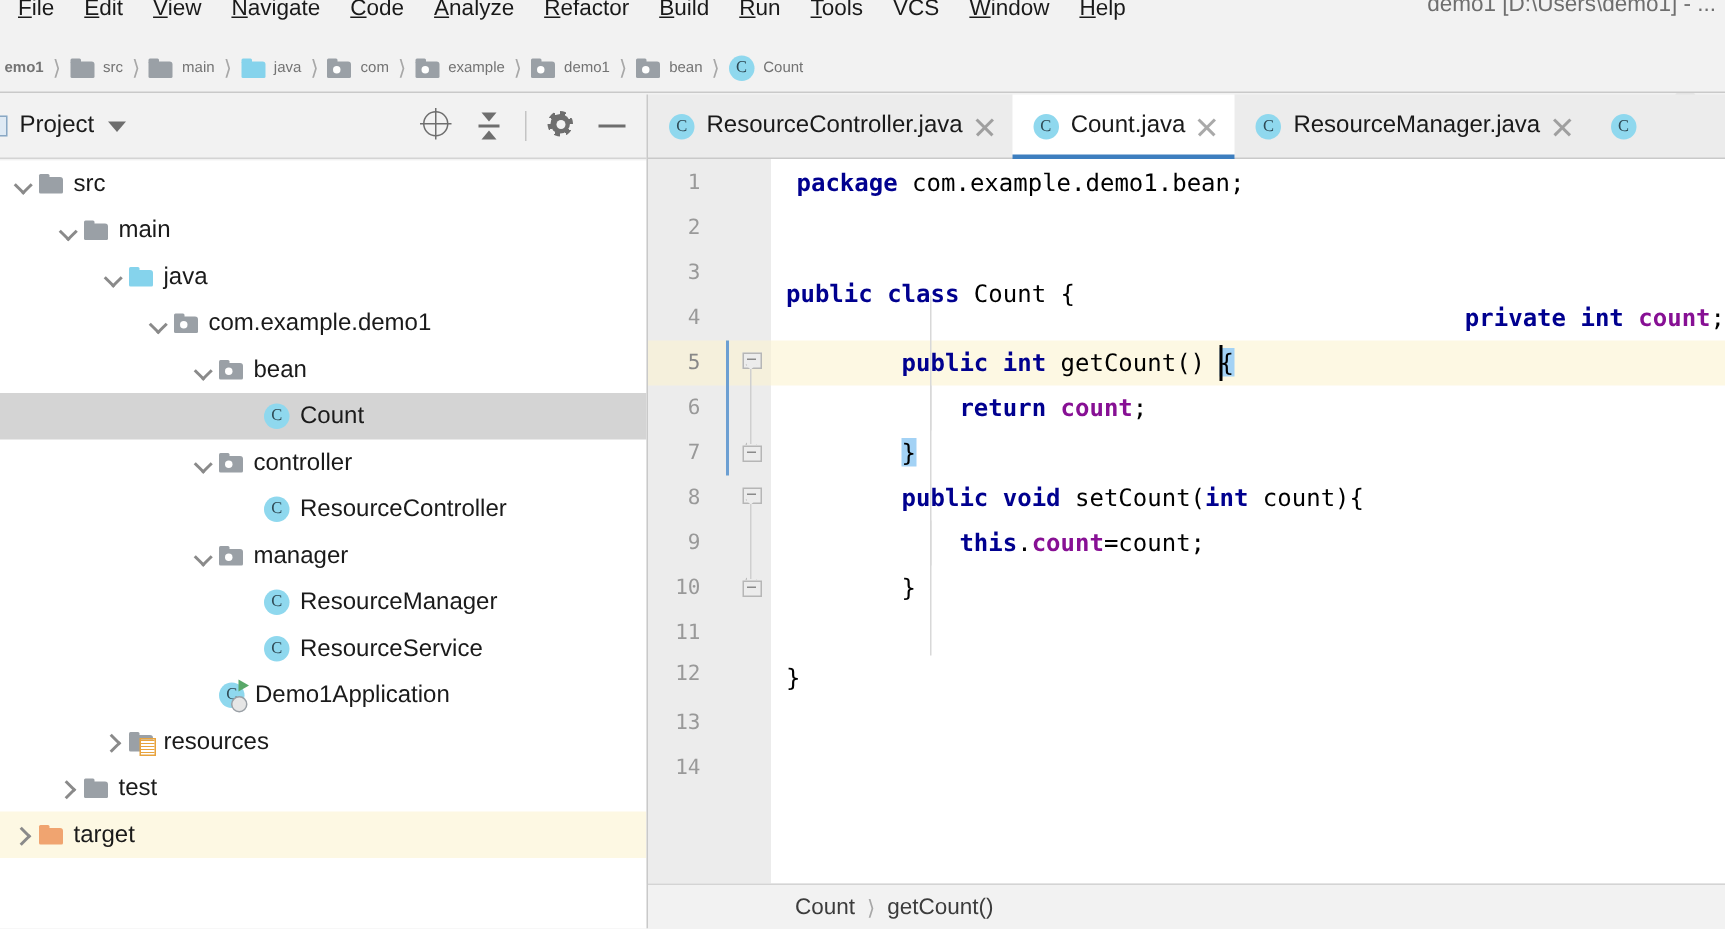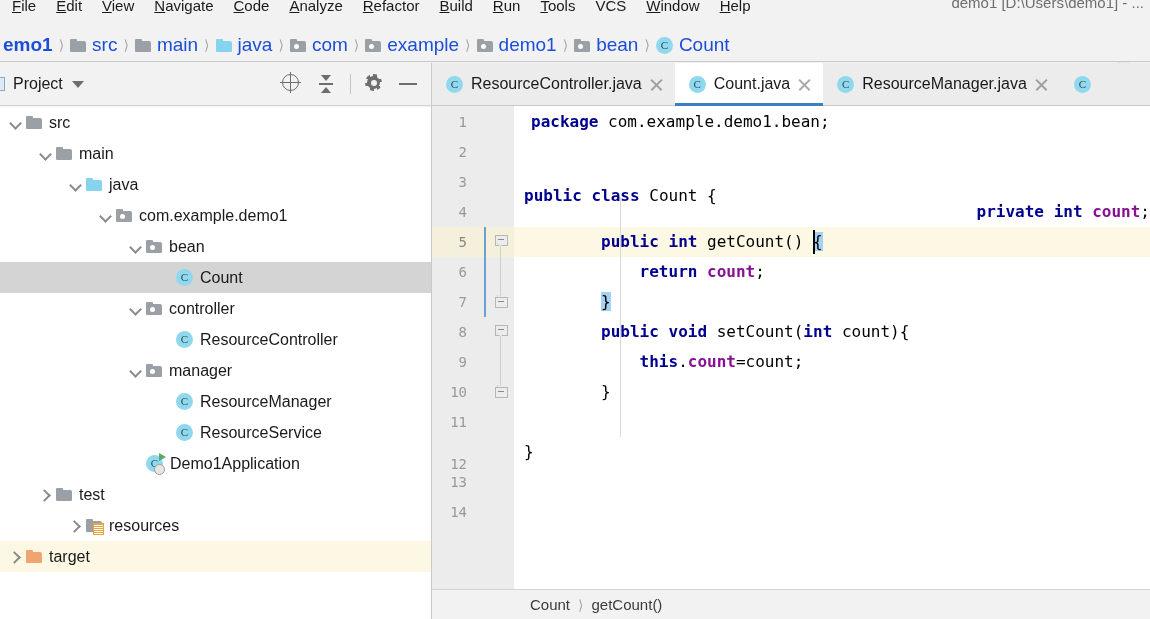"emo1" .crumb-label { color: #1d4ed8 -> #737373; font-size: 19px -> 10px }
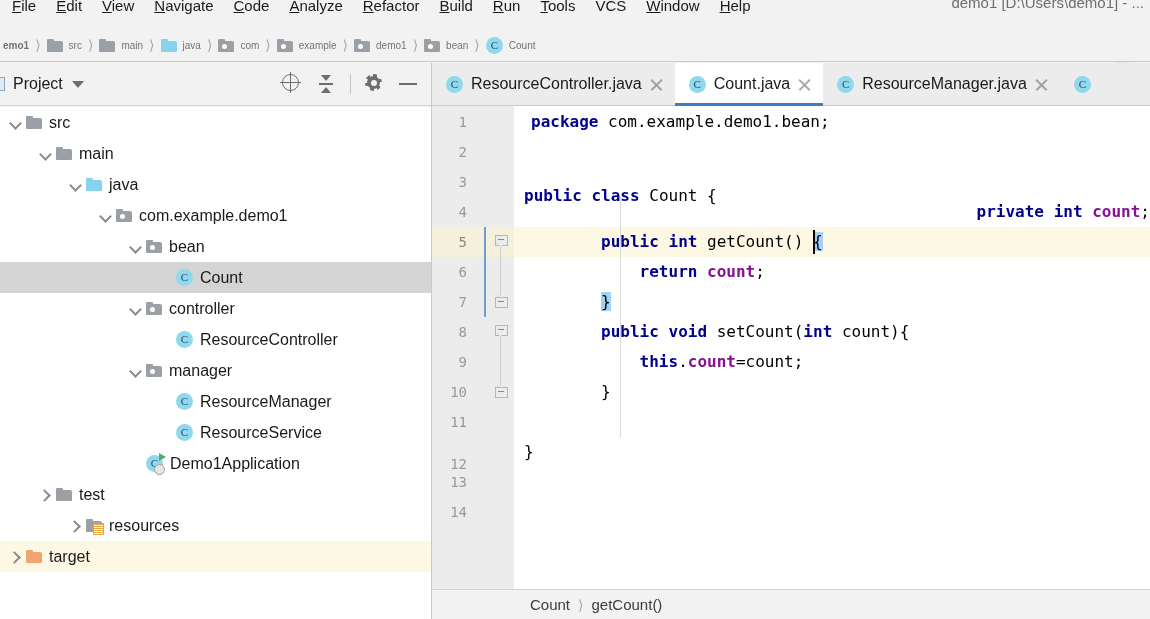"12" div.gutter-line { top: 350px -> 335px }
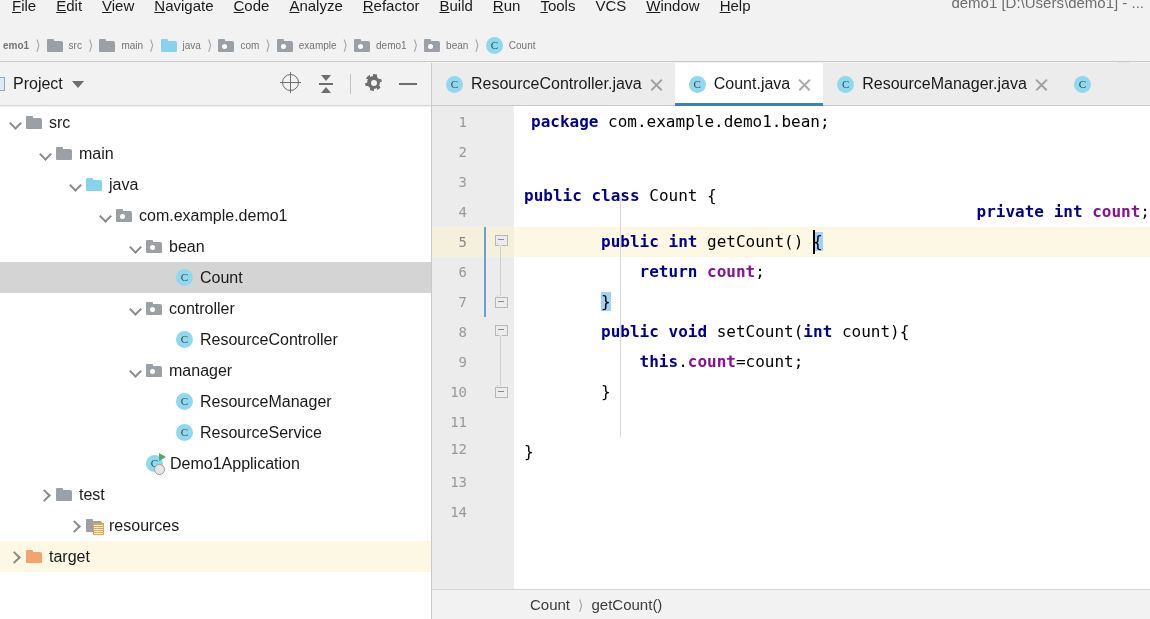"test" div.tree-row { order: before "resources" -> after "resources" }
